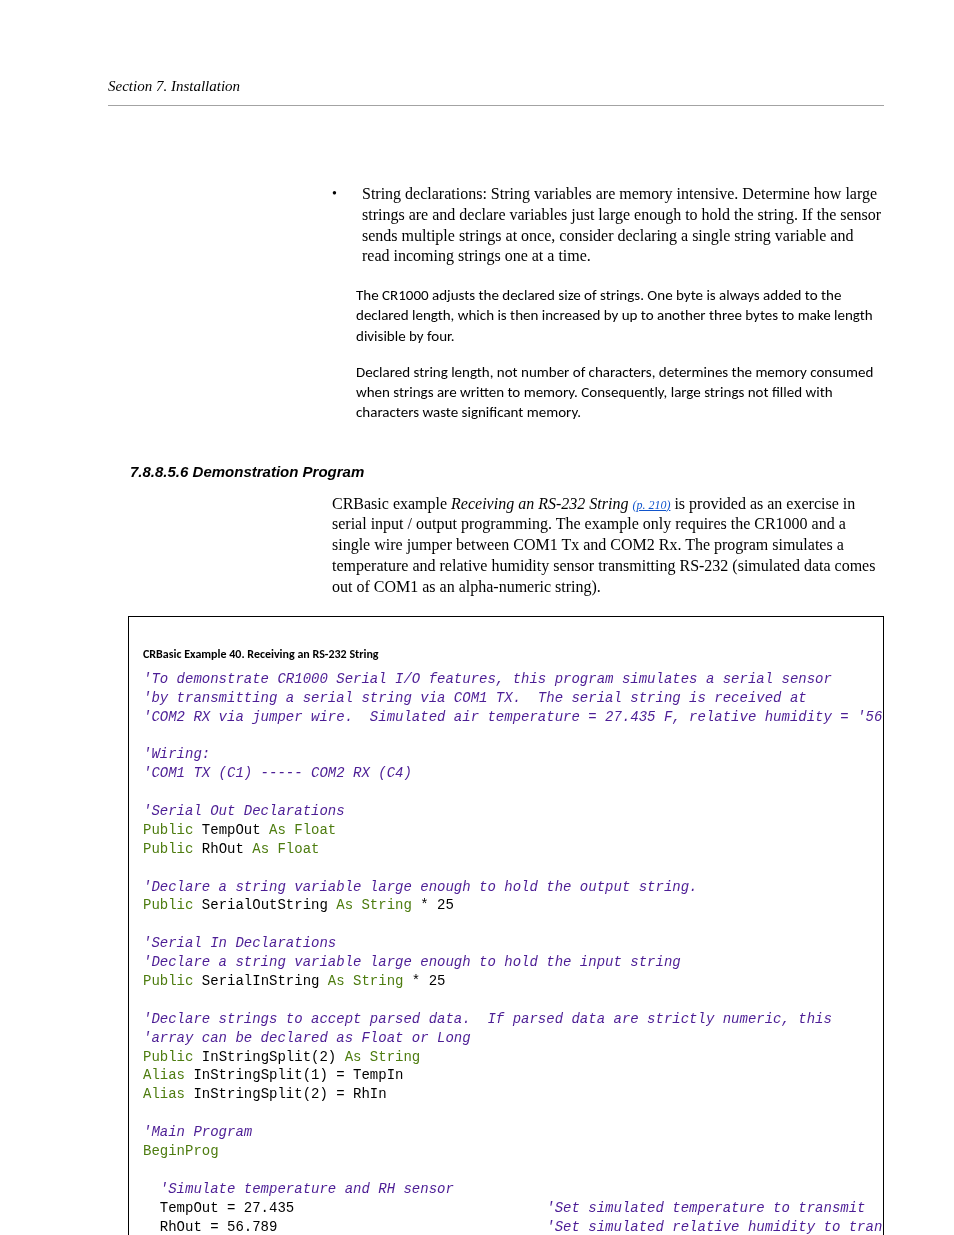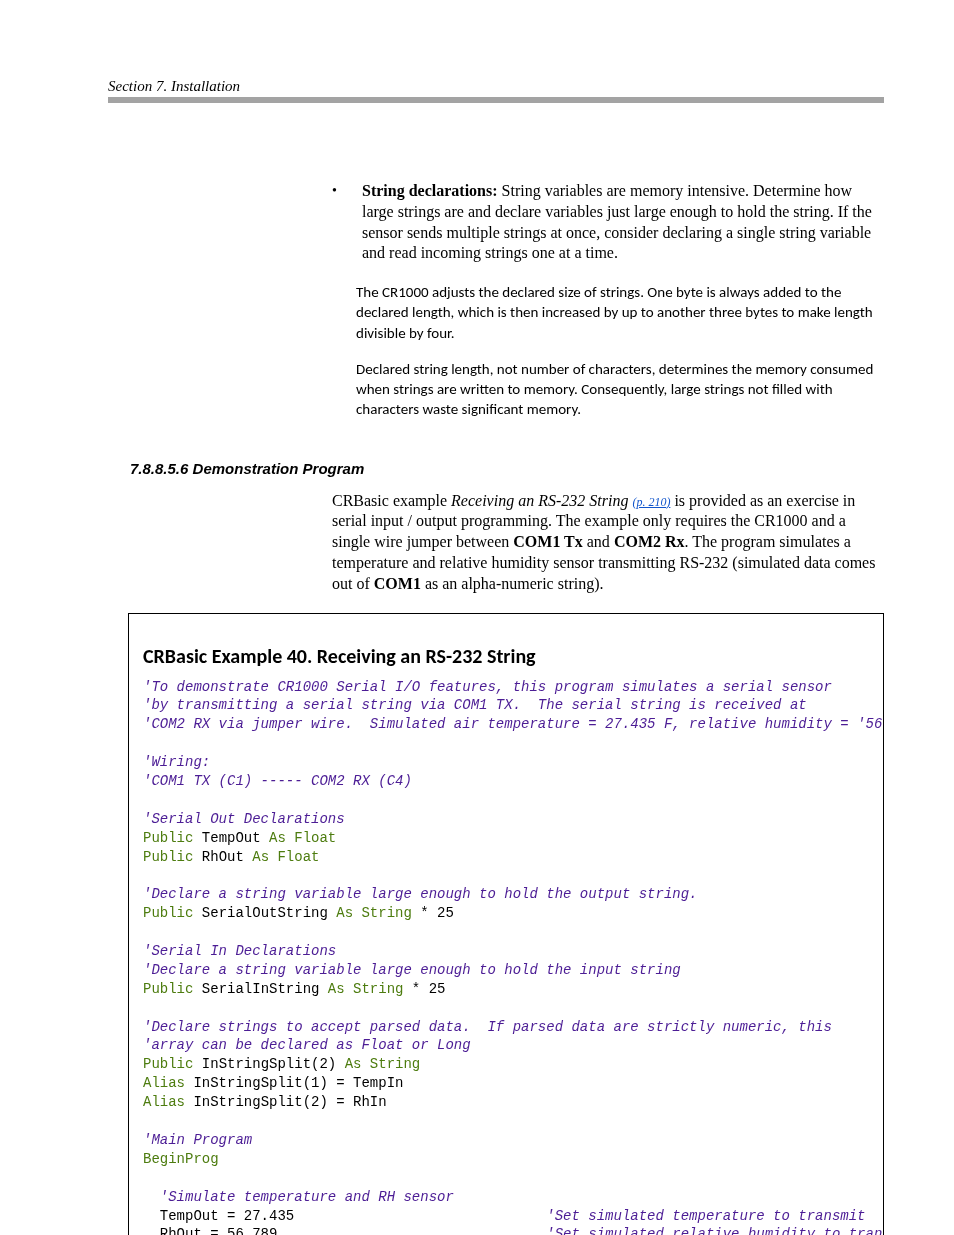"Section 7. Installation" .running-head { border-bottom: 6px solid #a3a3a3 -> 1px solid #a3a3a3; padding-bottom: 2px -> 10px }
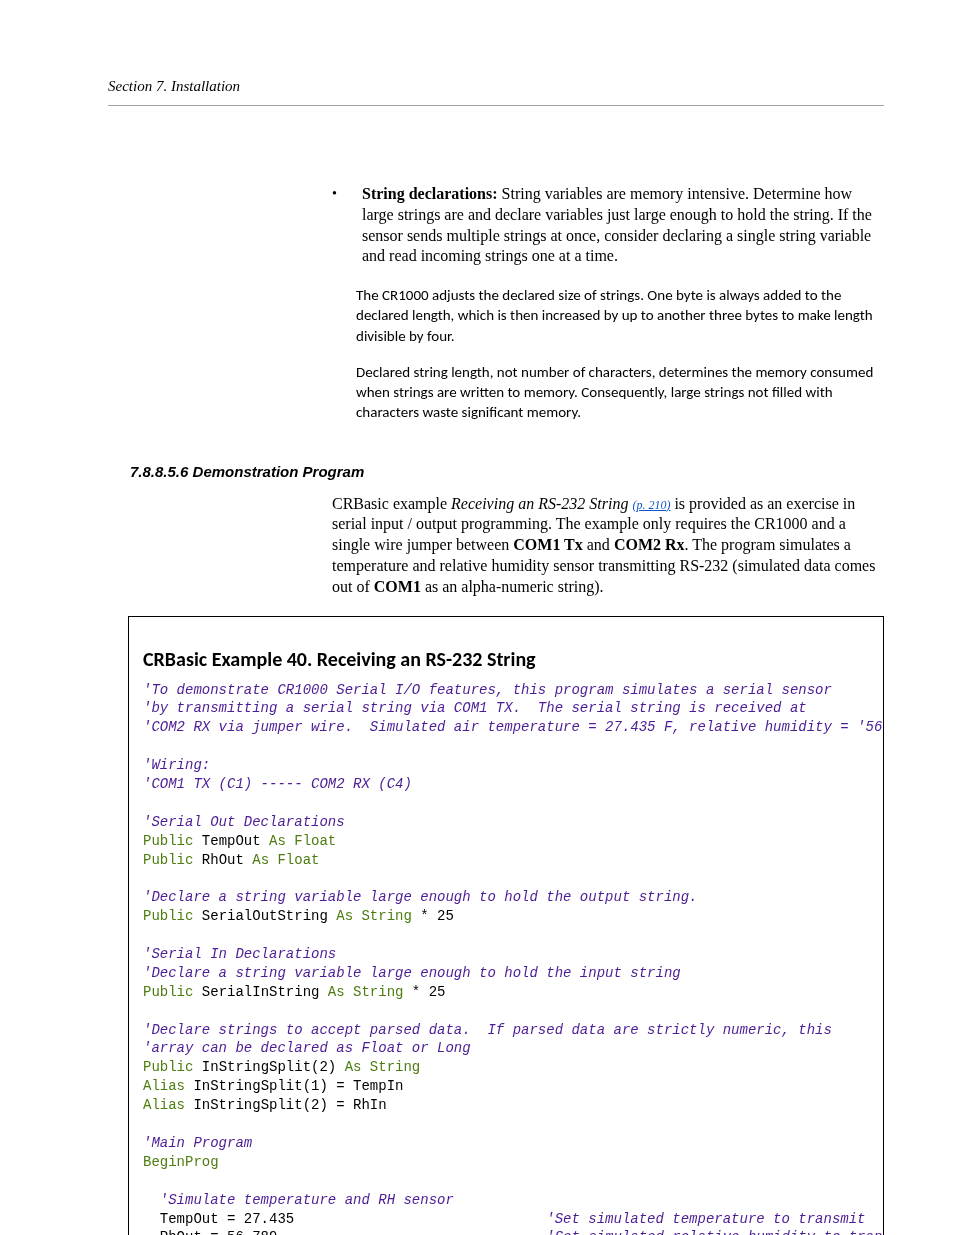"String declarations:" .bold { font-weight: bold -> normal }
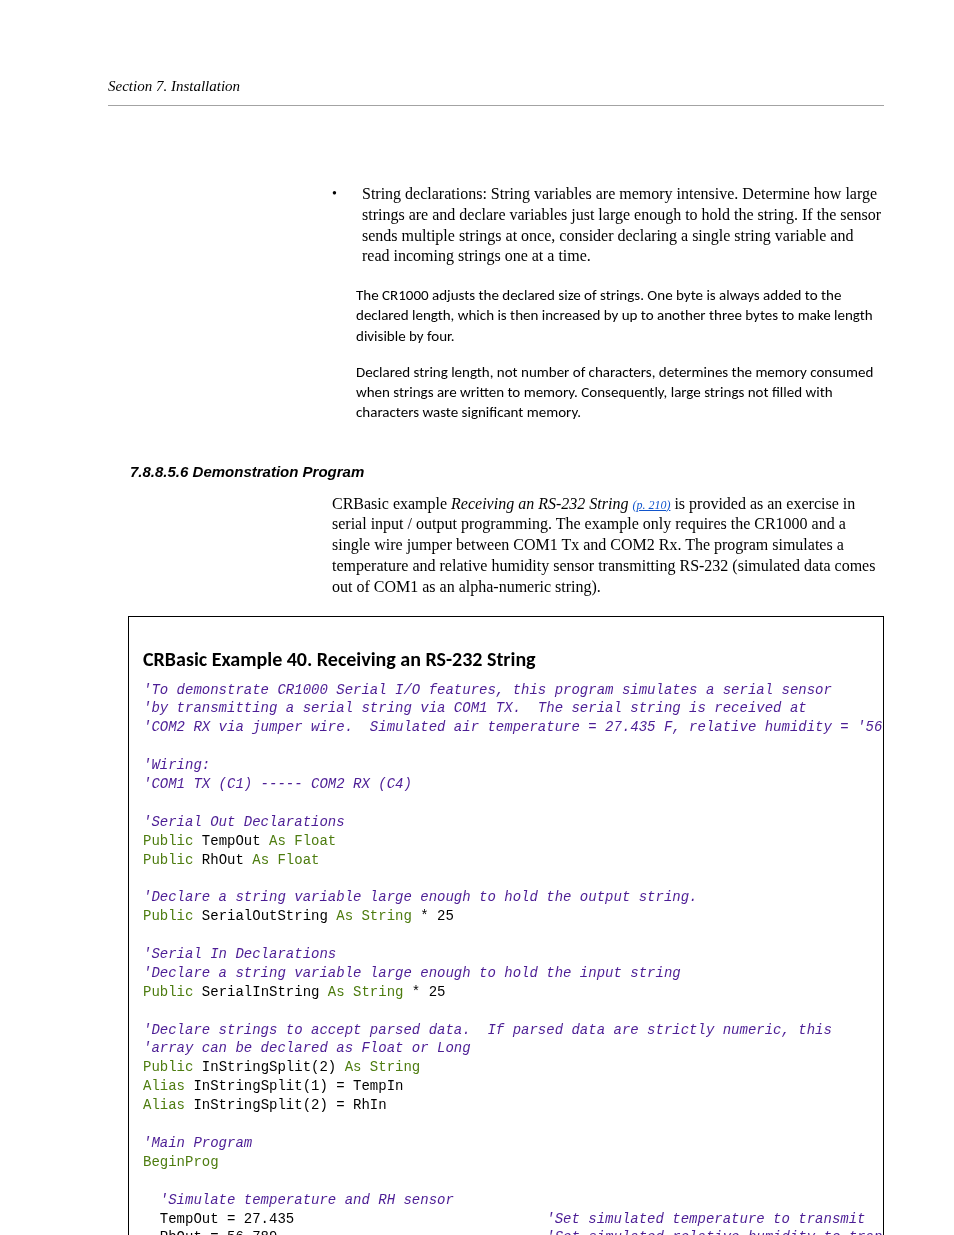"CRBasic Example 40. Receiving an" .code-title { font-size: 20px -> 12px }
